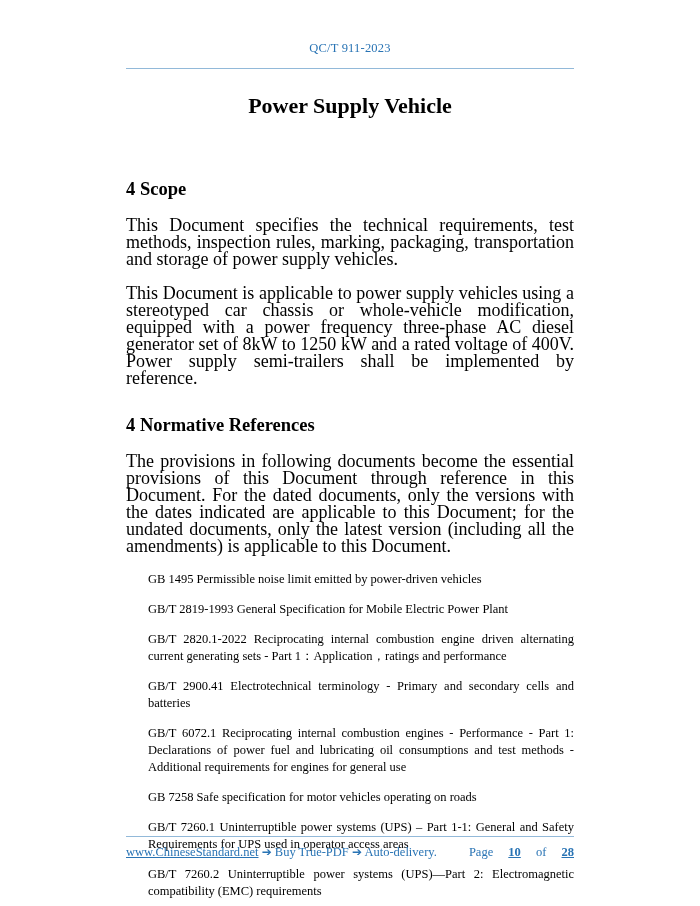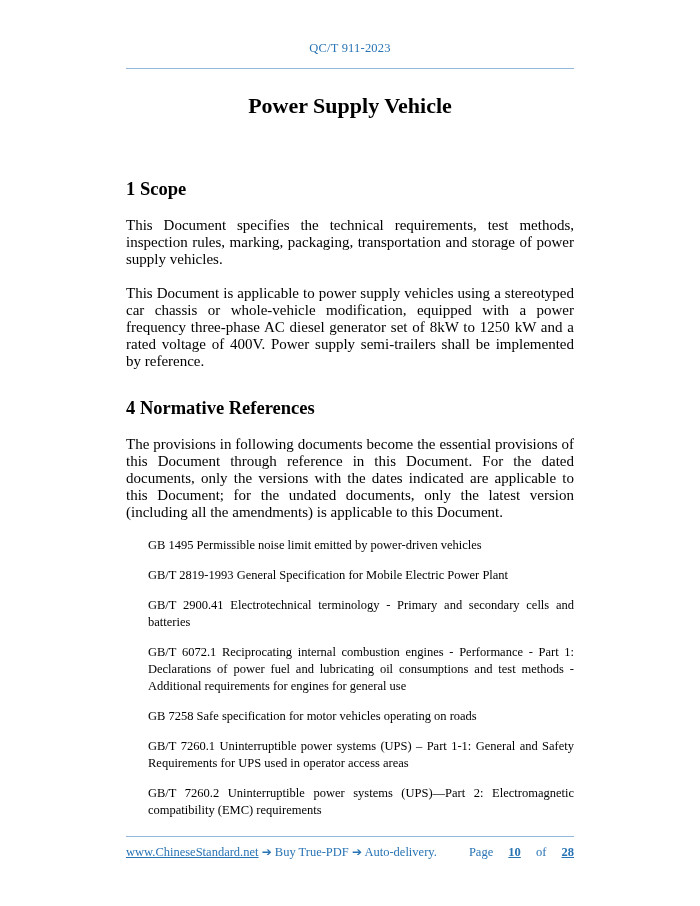"1 Scope" div.sec-heading { text: 1 -> 4 }
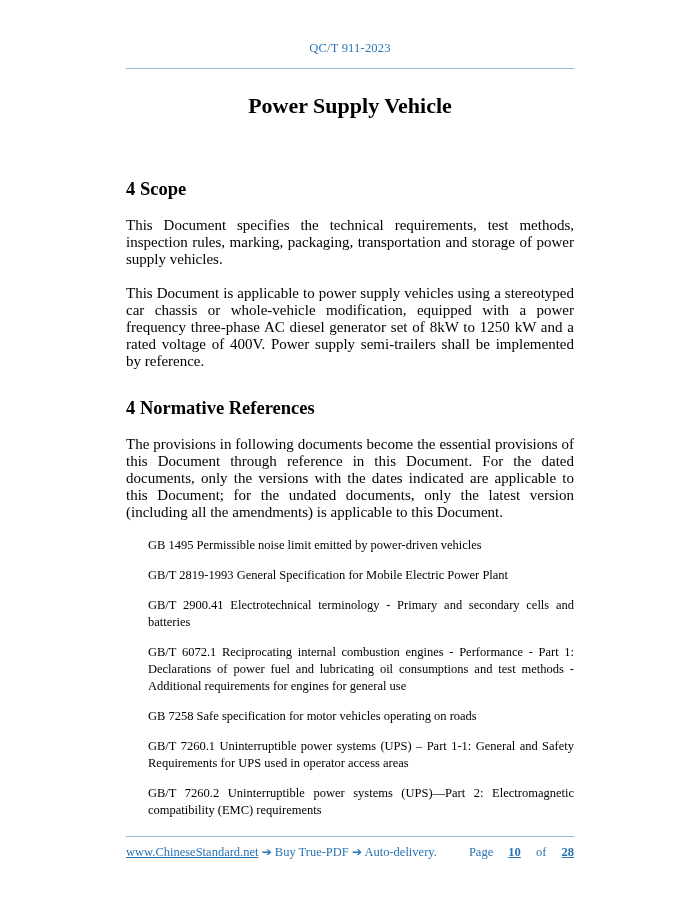"This Document specifies the technical" .para { font-size: 15px -> 18px }
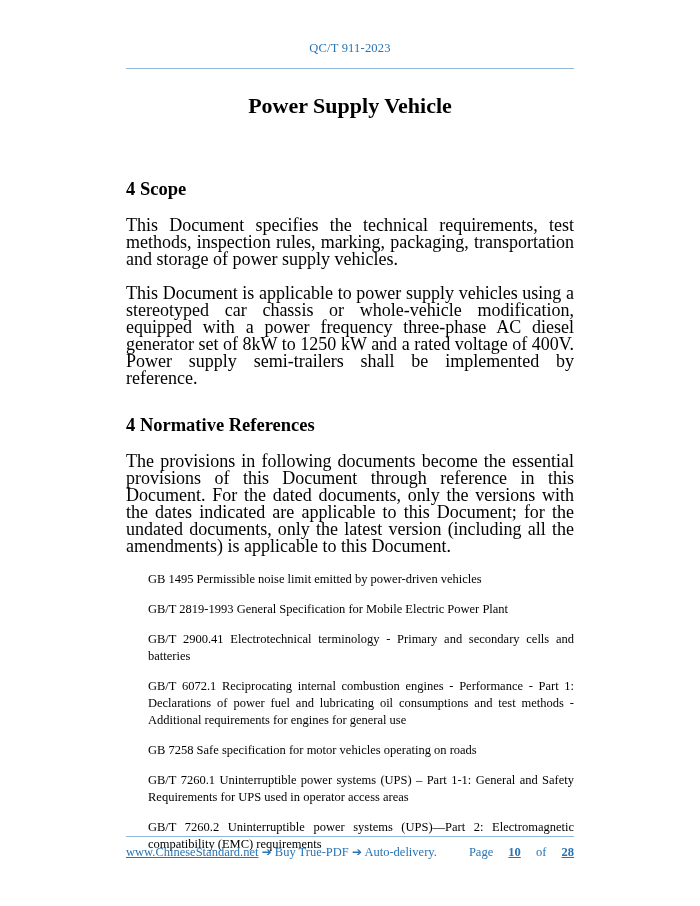"GB/T 2820.1-2022 Reciprocating internal" p.ref { html: none -> <p>GB/T 2820.1-2022 Reciprocating internal combustion engine driven alternating current generating sets - Part 1：Application，ratings and performance</p> }
